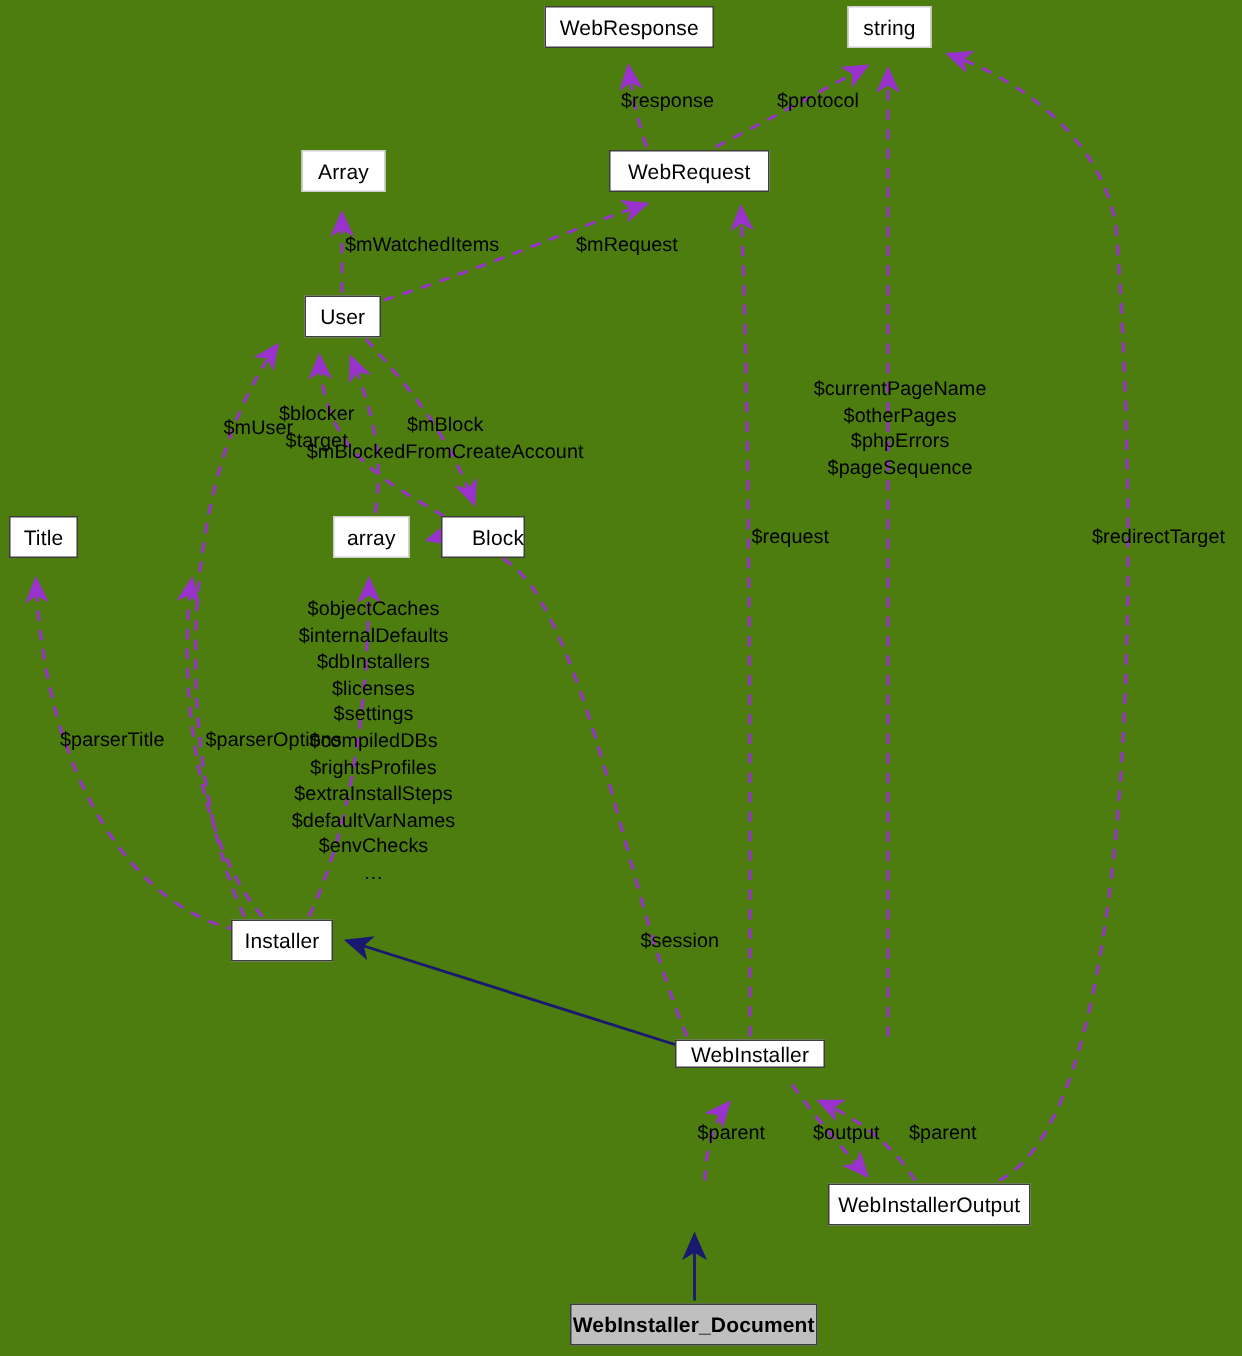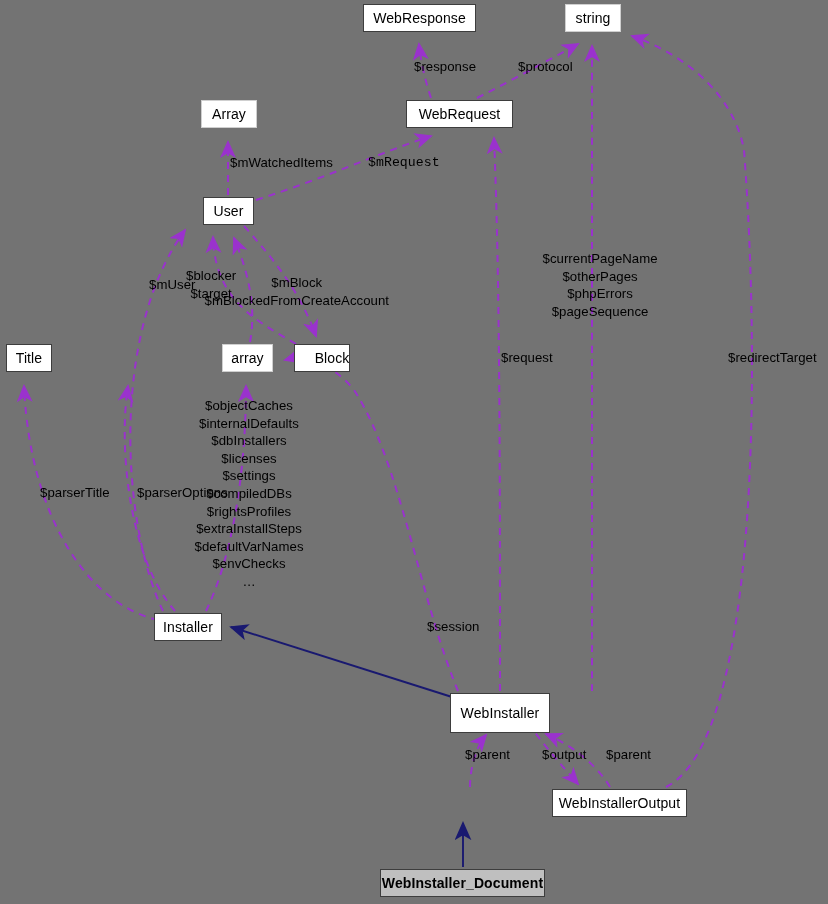"WebResponse" #diagram { background: #737373 -> #4d7c0f }
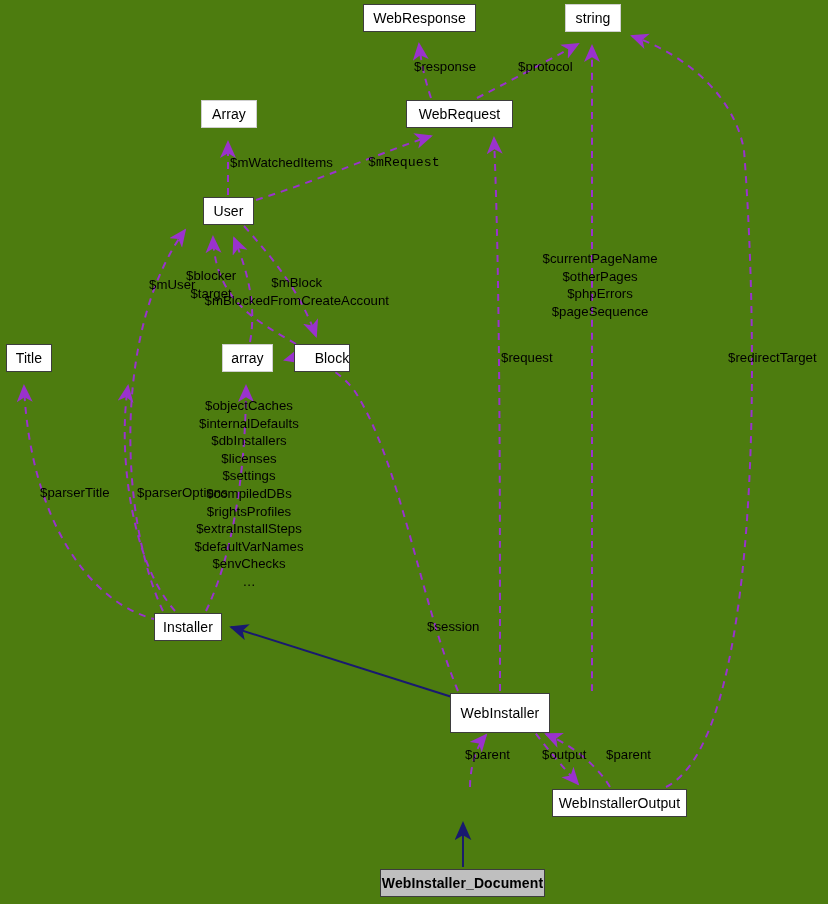"$mRequest" div.edge-label { font-family: Liberation Mono, monospace -> none; left: 368px -> 384px }
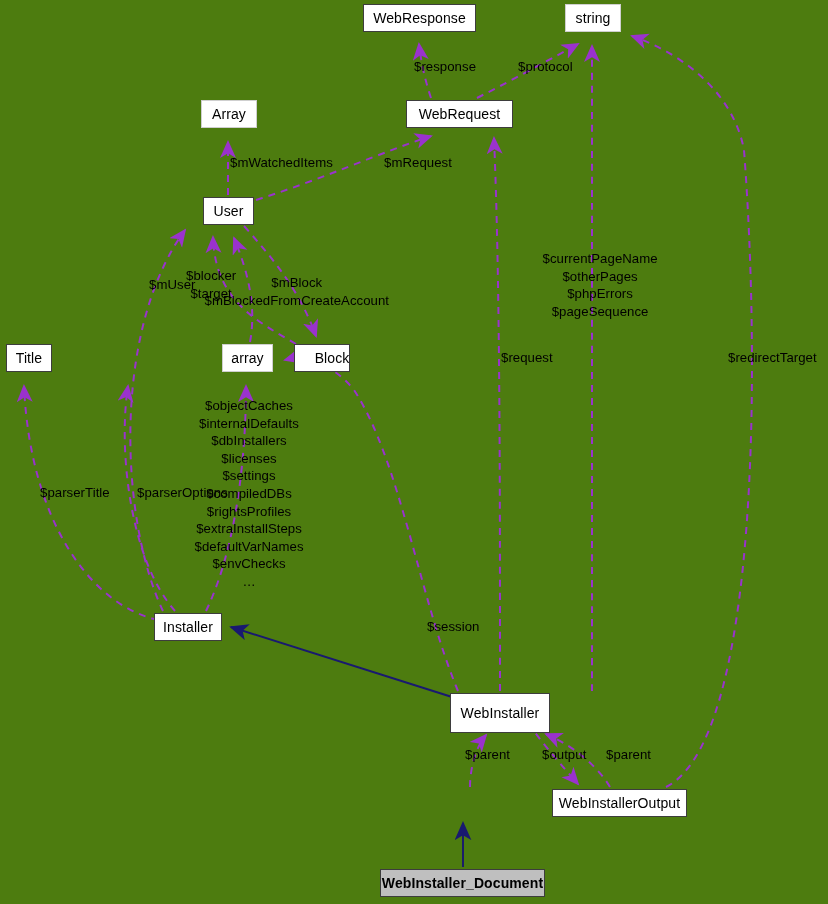"WebInstaller" div.node { height: 40px -> 19px }
